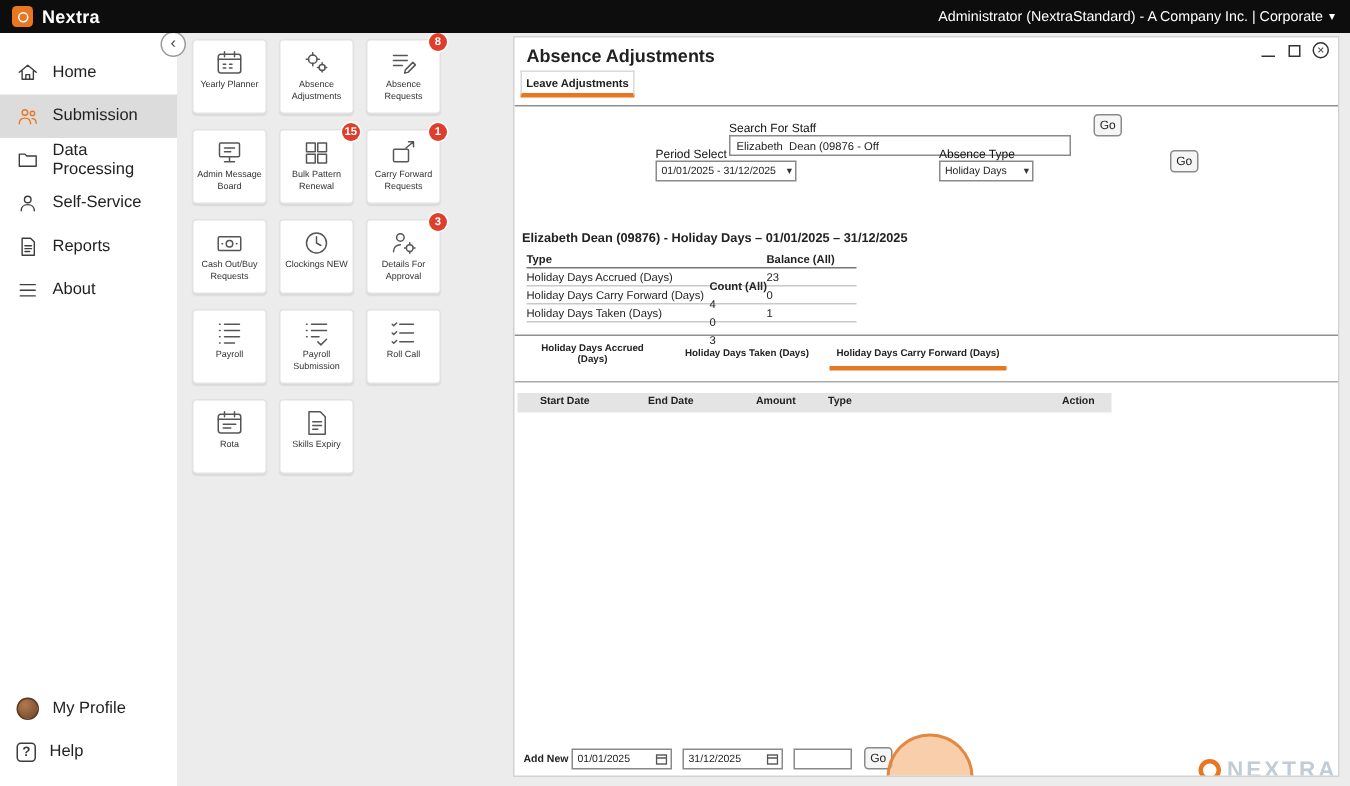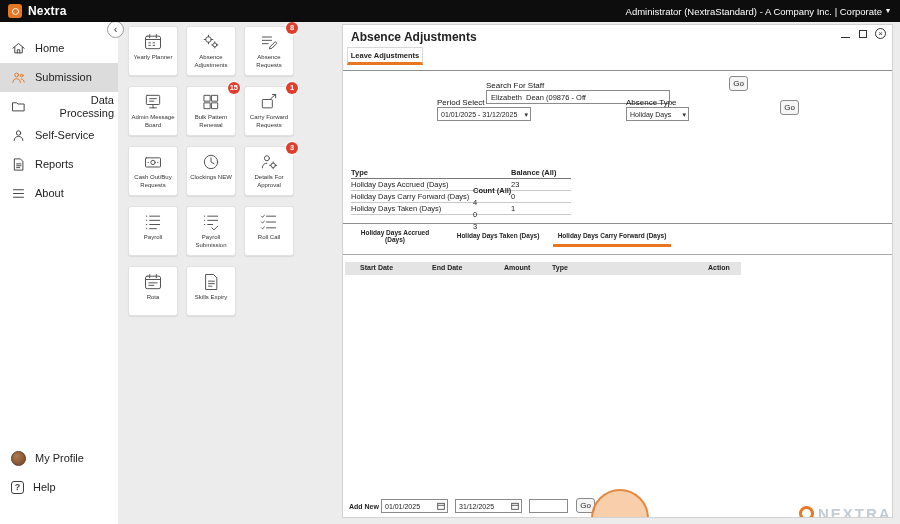"Home" .sitem { text-align: right -> none }
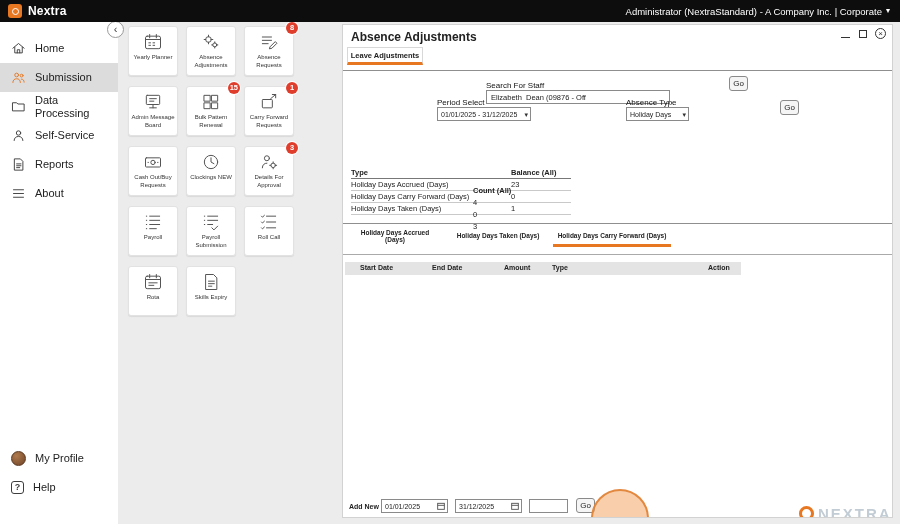"Elizabeth Dean (09876 - Off" .inp-search { width: 184px -> 228px }
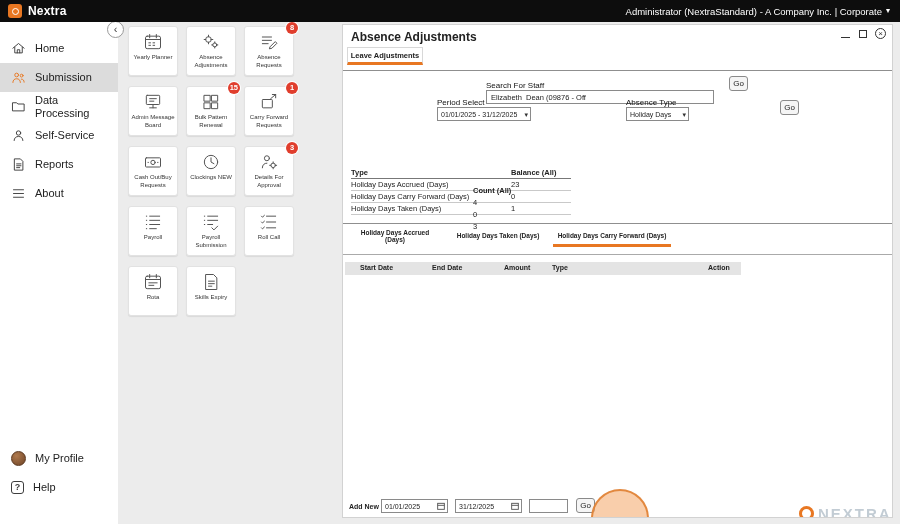"Elizabeth Dean (09876) - Holiday" div.sum-head { html: none -> <div>Elizabeth Dean (09876) - Holiday Days – 01/01/2025 – 31/12/2025</div> }
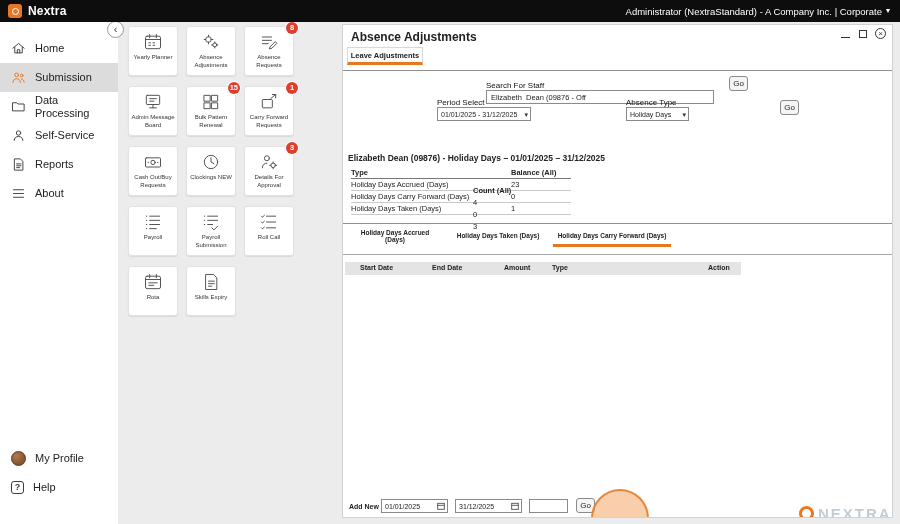"My Profile" .side-footer { padding-bottom: 22px -> 8px }
